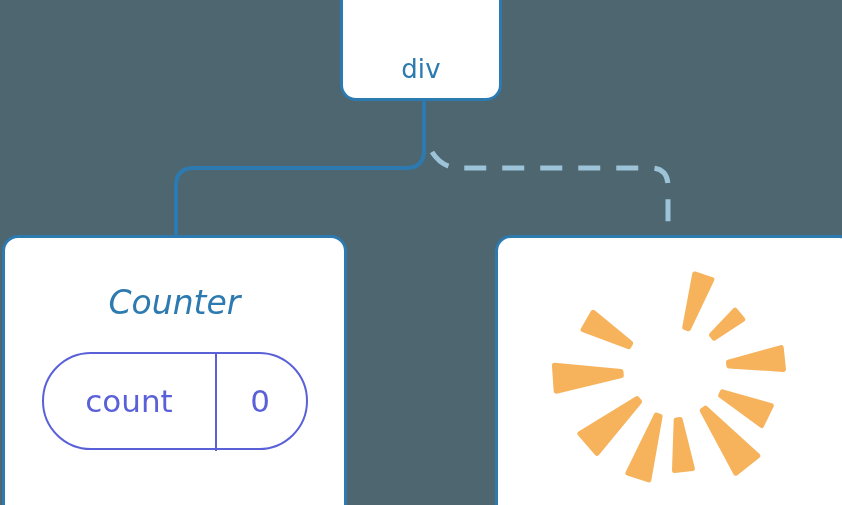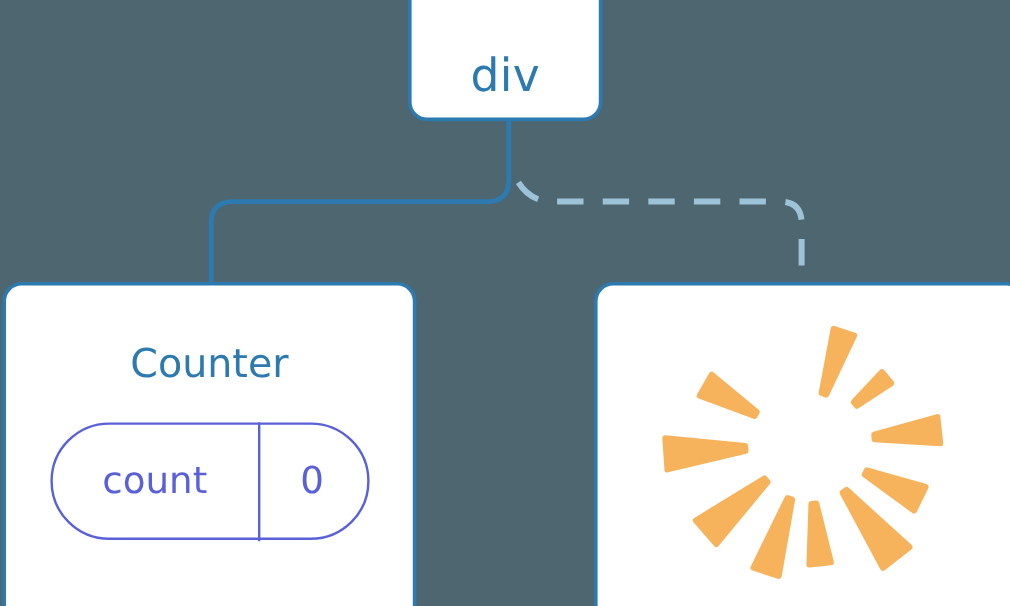"div" .node-label { font-size: 38px -> 26px }
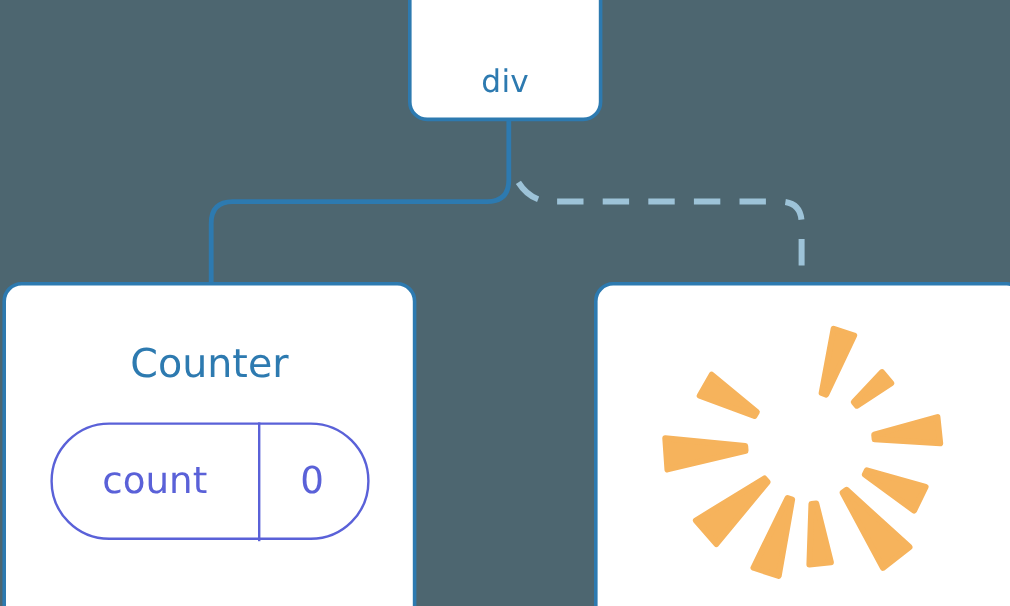"Counter" .counter-title { font-style: none -> italic }
